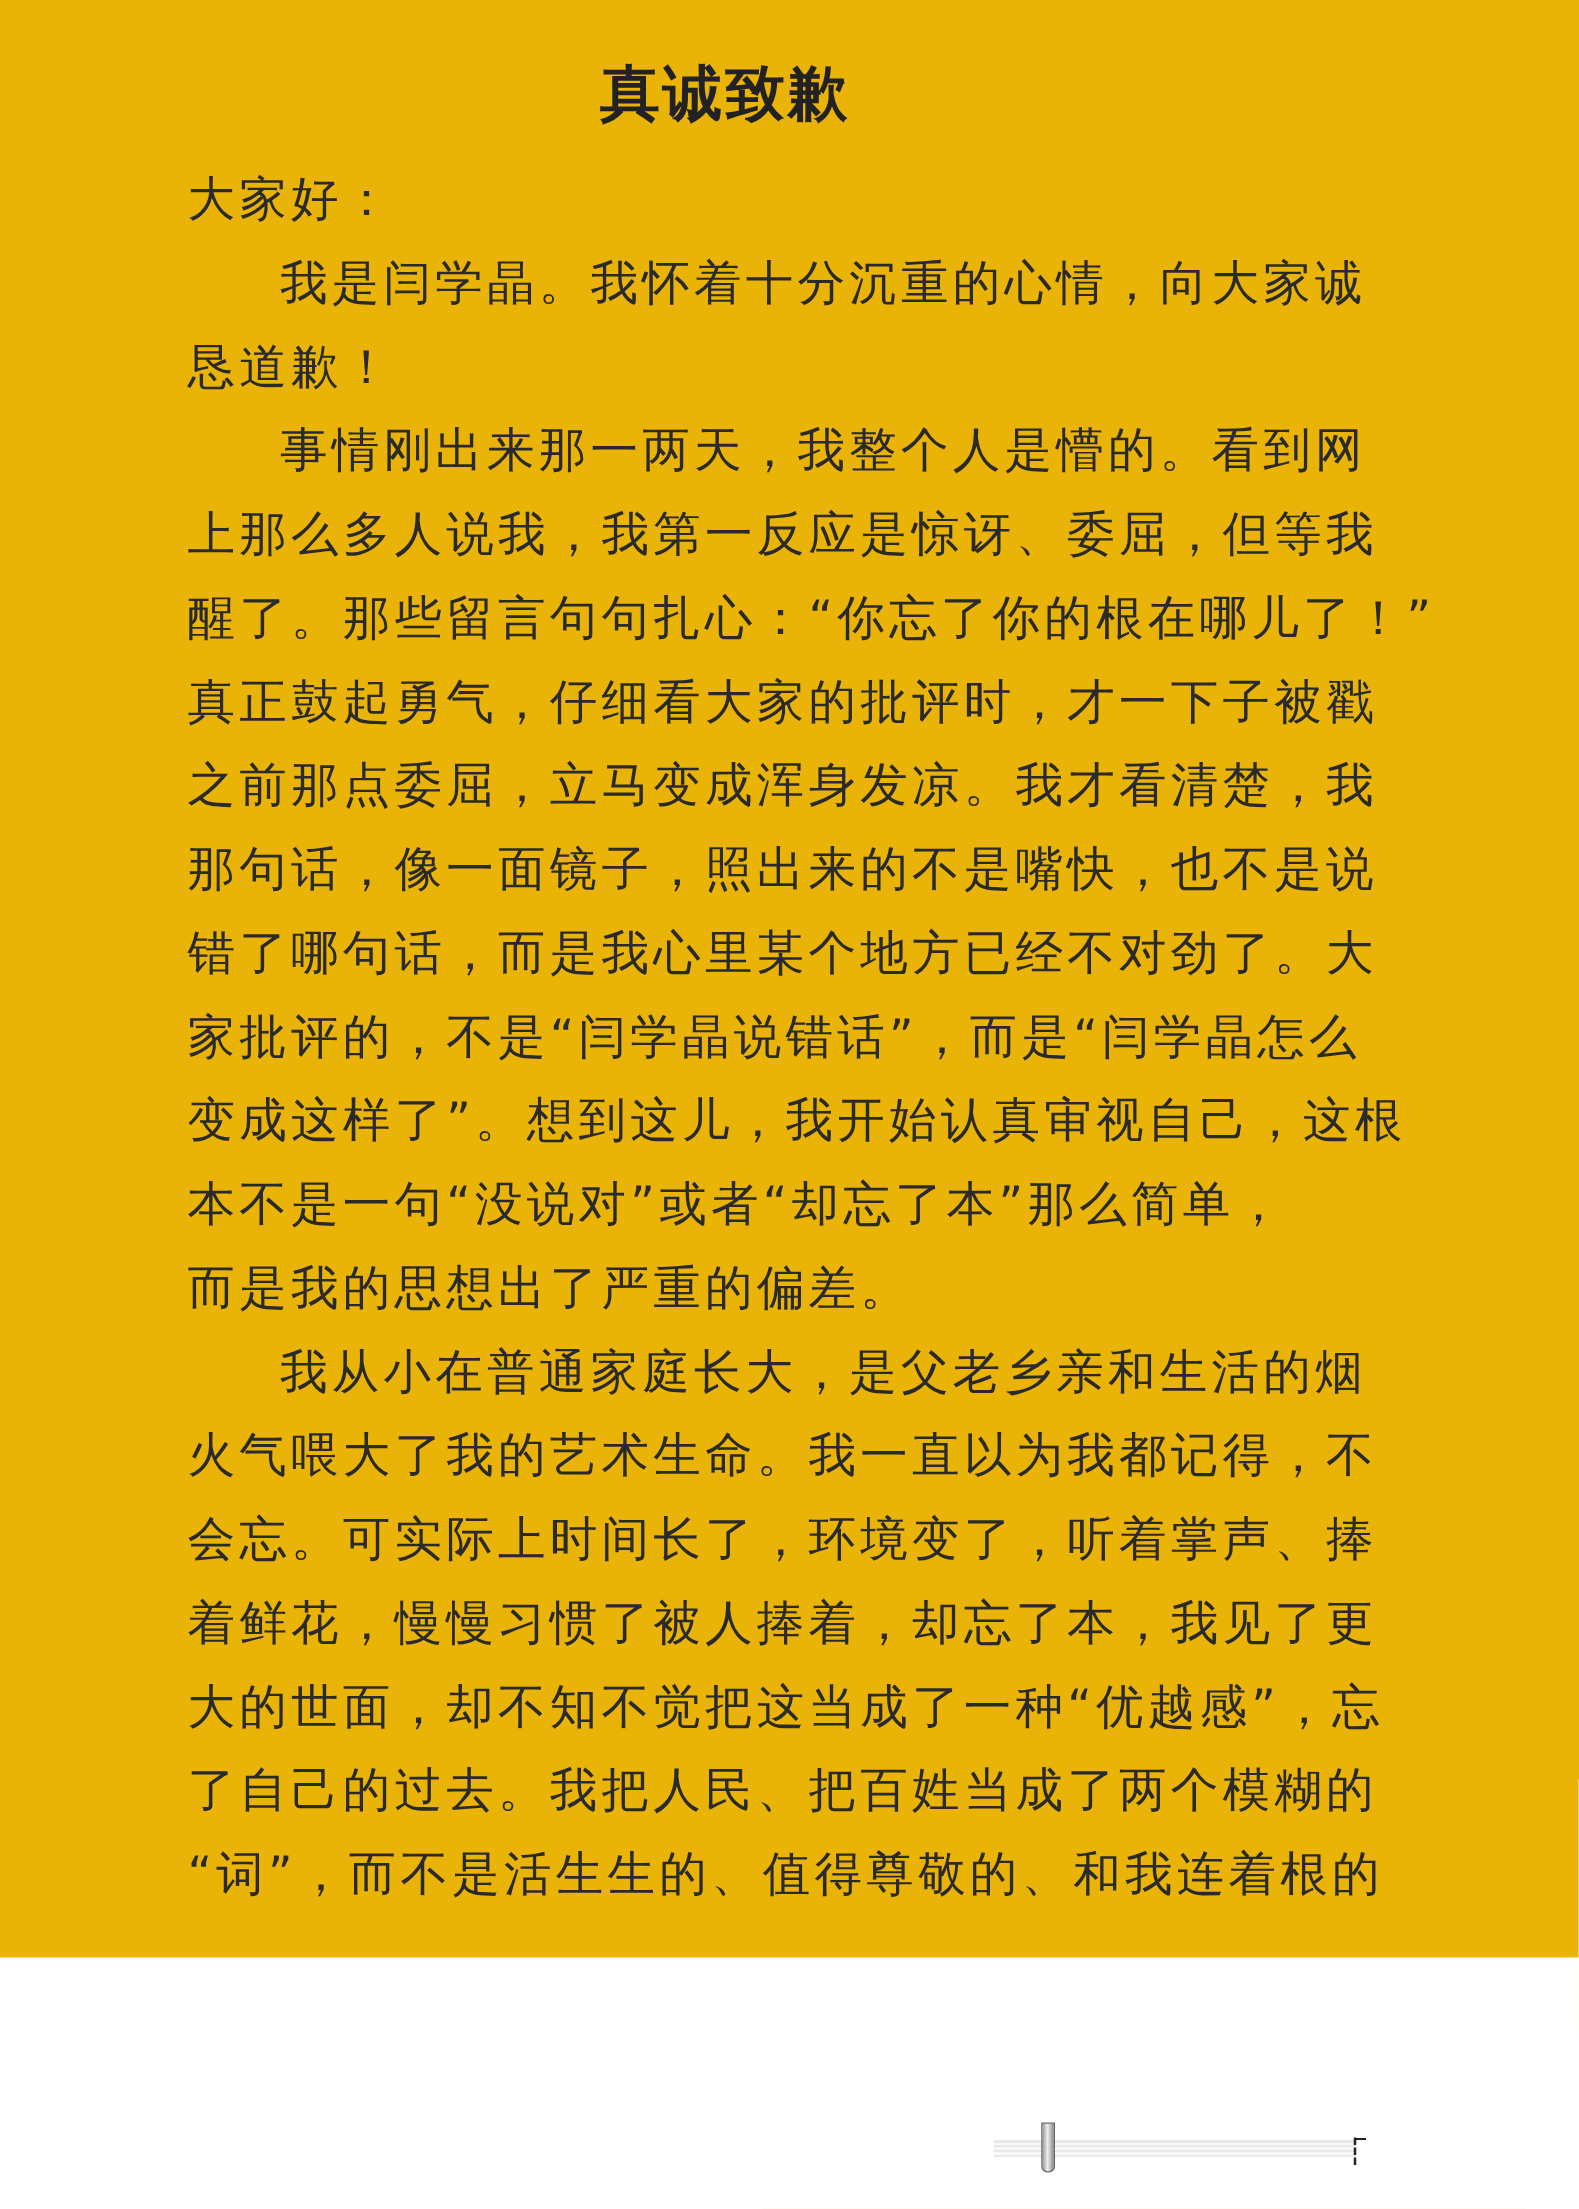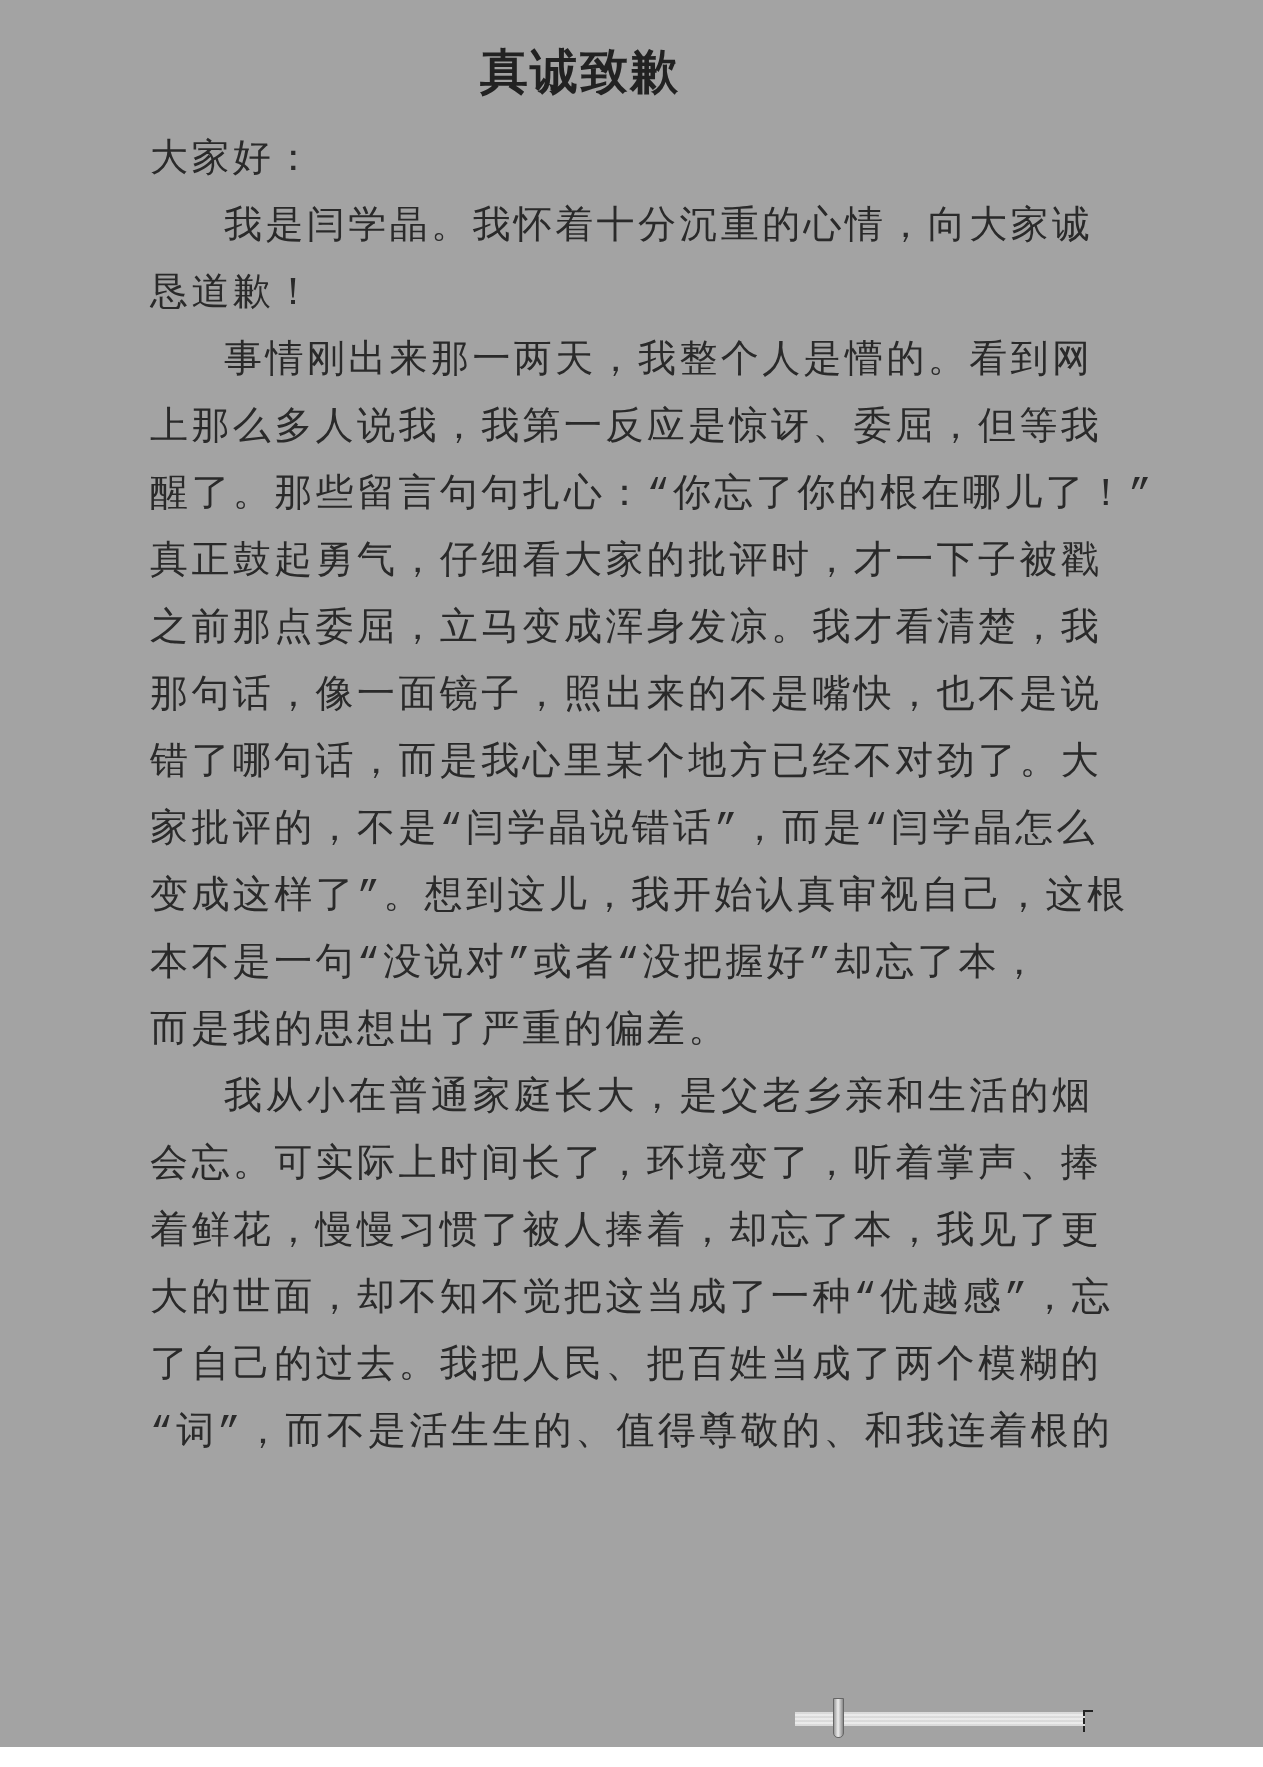"真诚致歉" .page { background: #a3a3a3 -> #eab308; font-family: Liberation Mono, monospace -> none; height: 1747px -> 1566px }
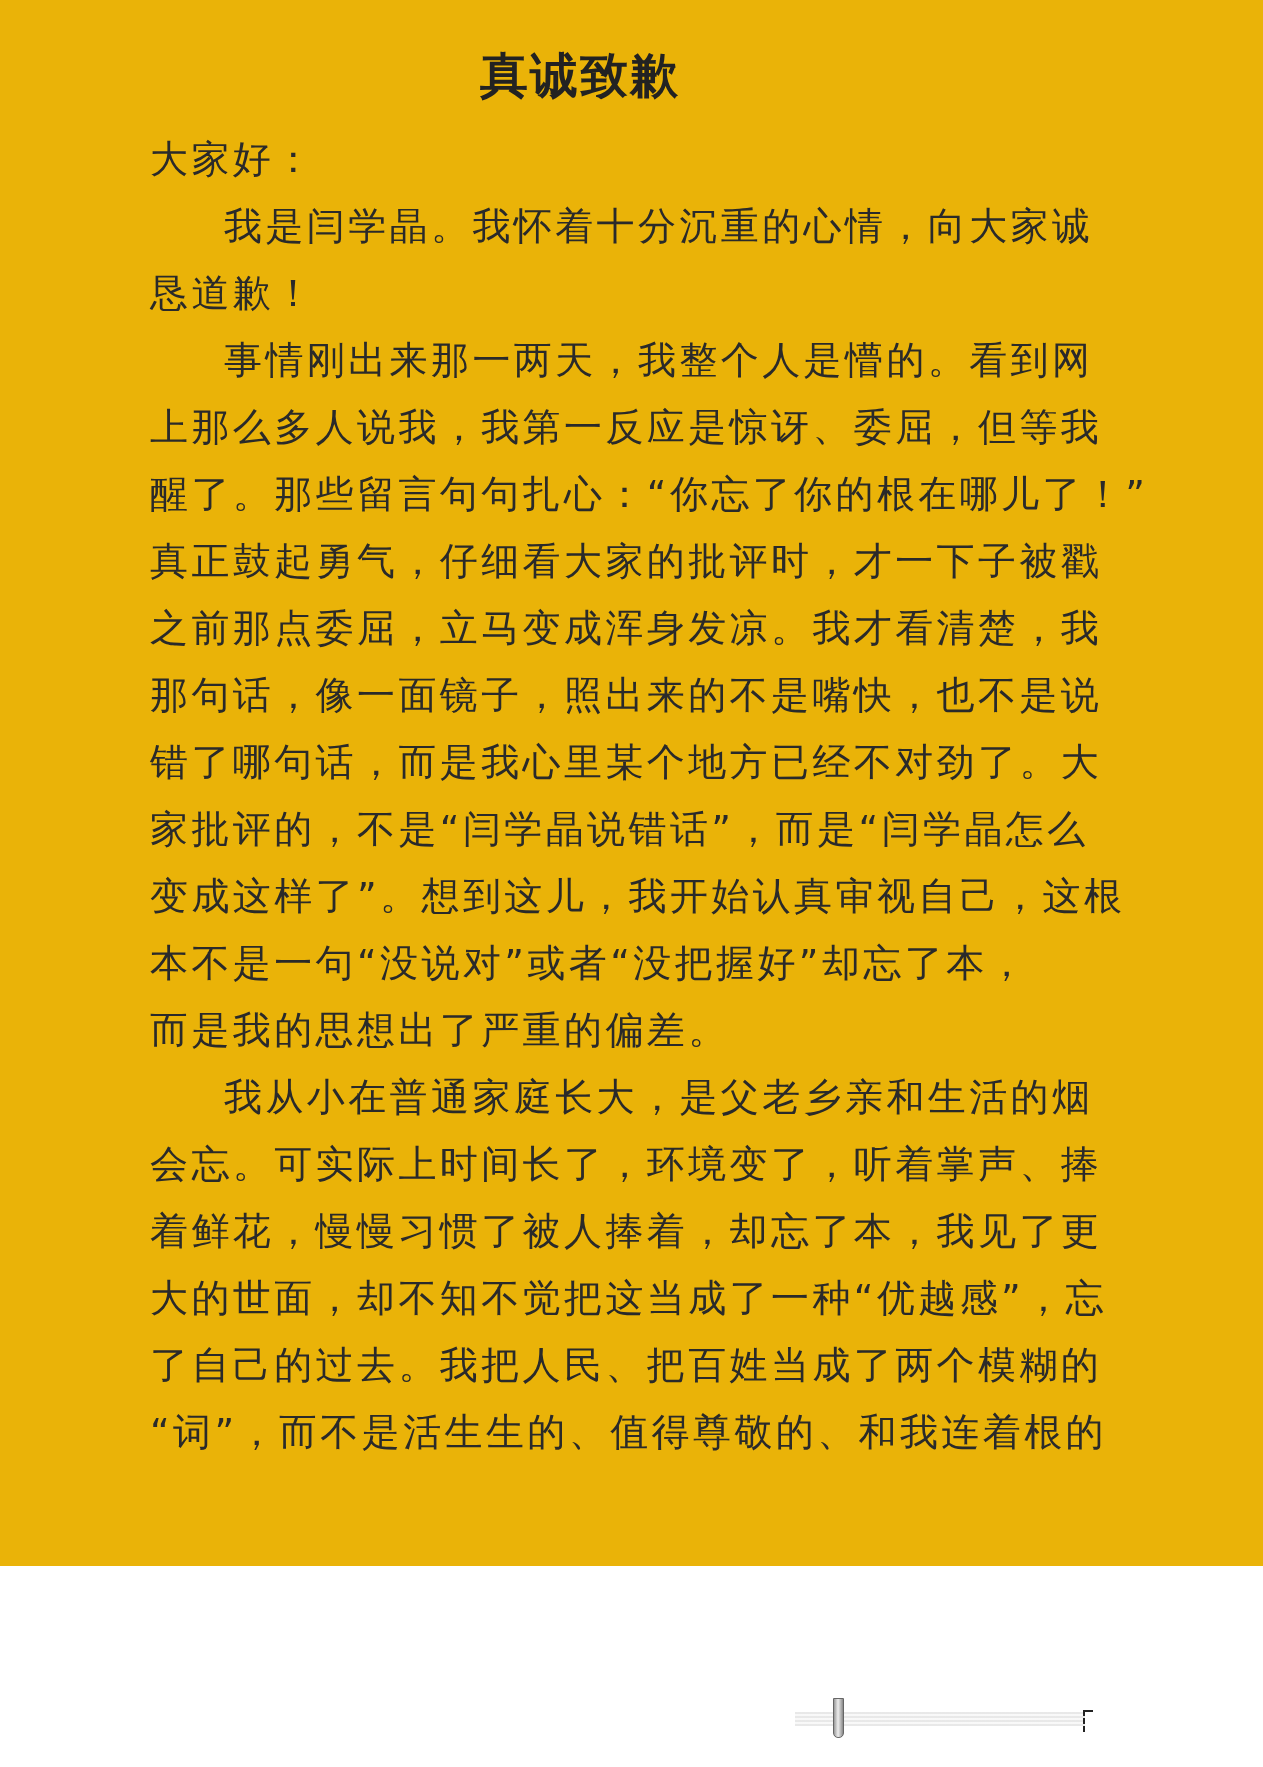"本不是一句“没说对”或者“没把握好”却忘了本，" div.line { text: 没把握好”却忘了本 -> 却忘了本”那么简单 }
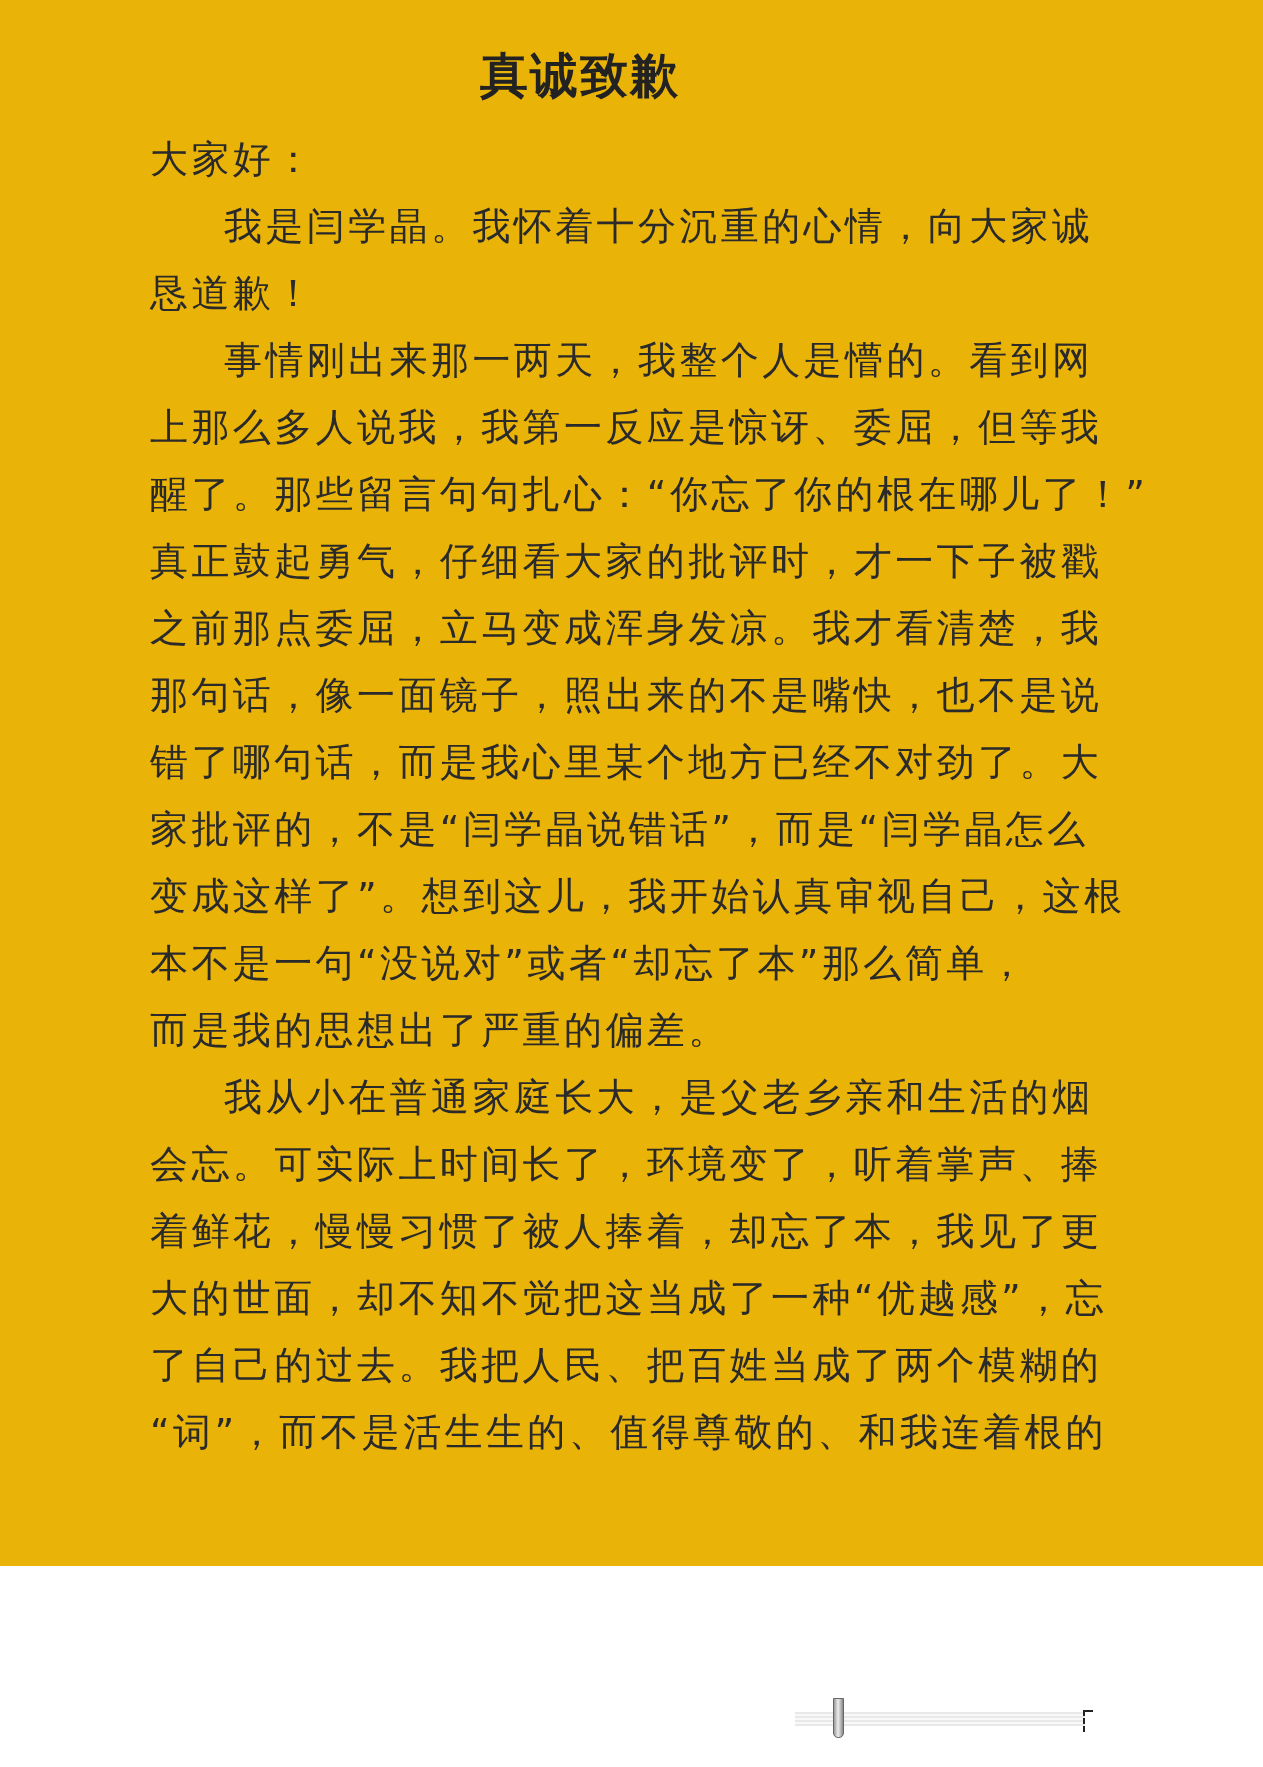"火气喂大了我的艺术生命。我一直以为我都记得，不" div.line { html: none -> <div>火气喂大了我的艺术生命。我一直以为我都记得，不</div> }
